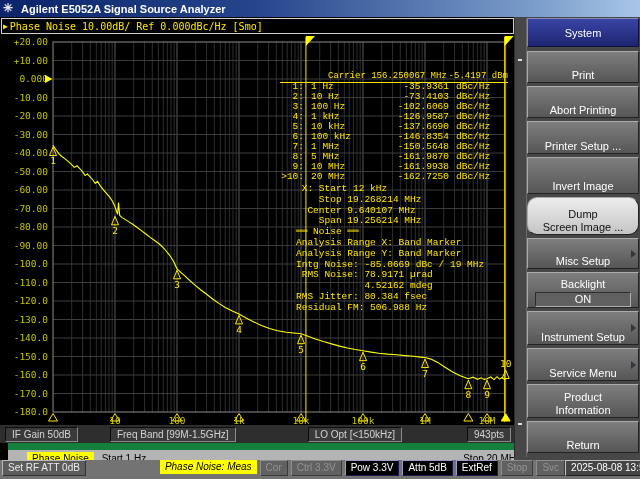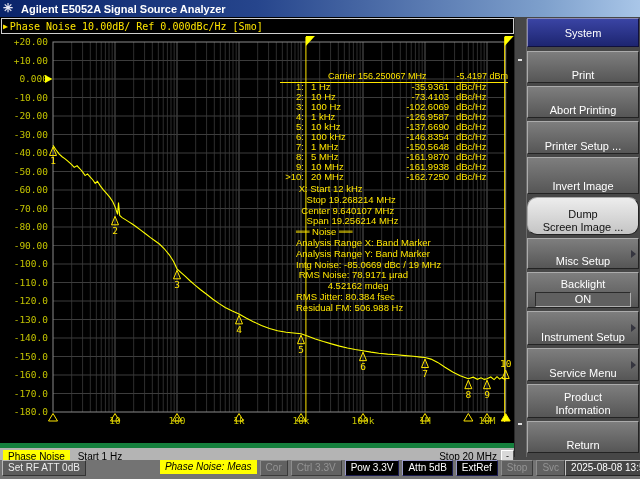"Carrier 156.250067 MHz" .overlay { font-family: Liberation Sans, sans-serif -> Liberation Mono, monospace }
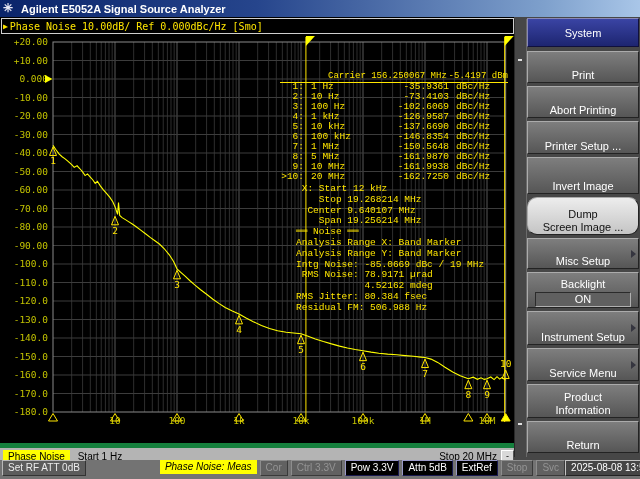"IF Gain 50dB" div.darkbar { html: none -> <div> <span>IF Gain 50dB</span> <span>Freq Band [99M-1.5GHz]</span> <span>LO Opt [&lt;150kHz]</span> <span>943pts</span> </div> }
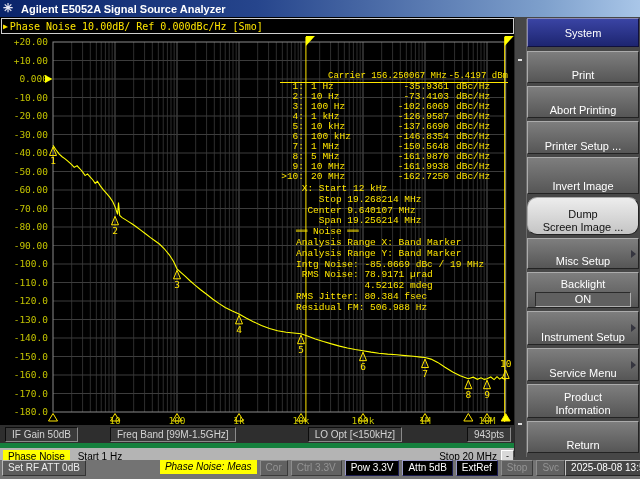"Phase Noise" .midbar { border-top: 5px solid #15803d -> 7px solid #15803d; left: 0 -> 8px; padding-left: none -> 16px }
